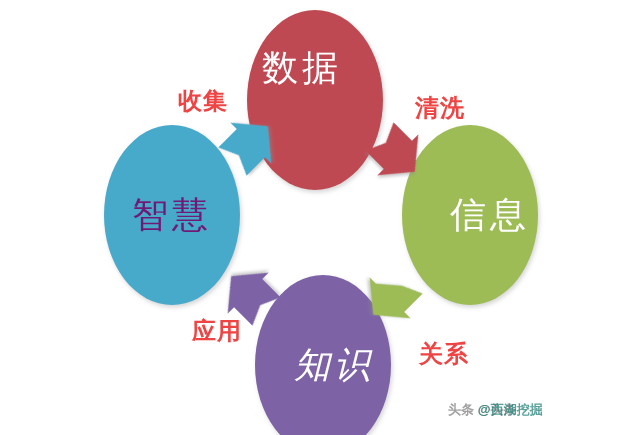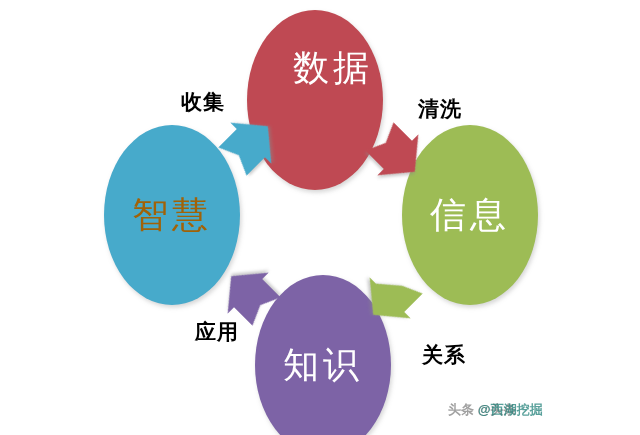"数据" #label-data { left: 333px -> 302px }
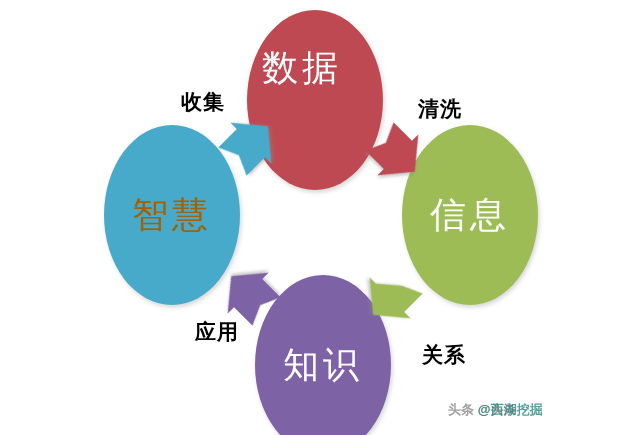"收集" .edge-label { color: #000000 -> #ef4444; font-size: 21px -> 24px }
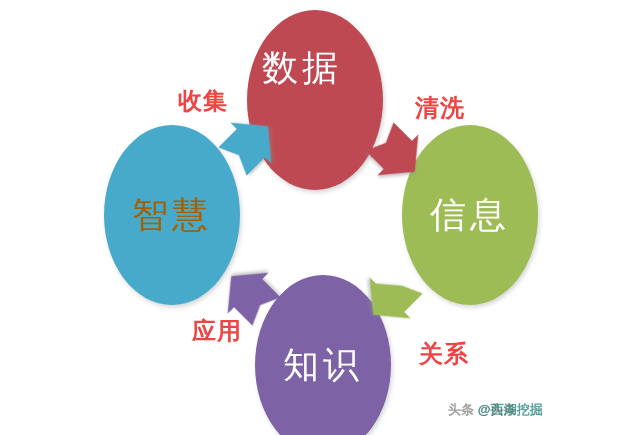"智慧" div.node-label { color: #a16207 -> #701a75 }
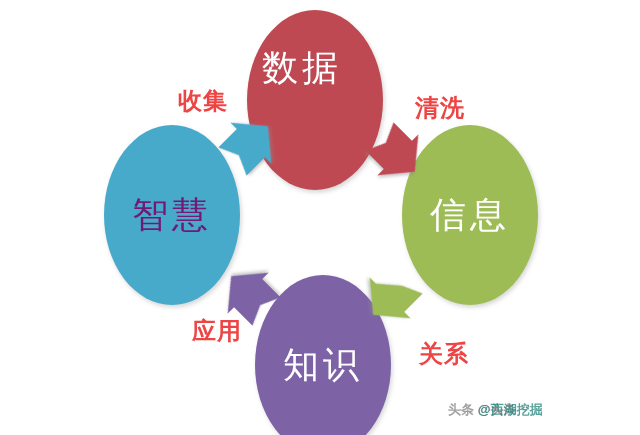"信息" #label-info { left: 470px -> 490px }
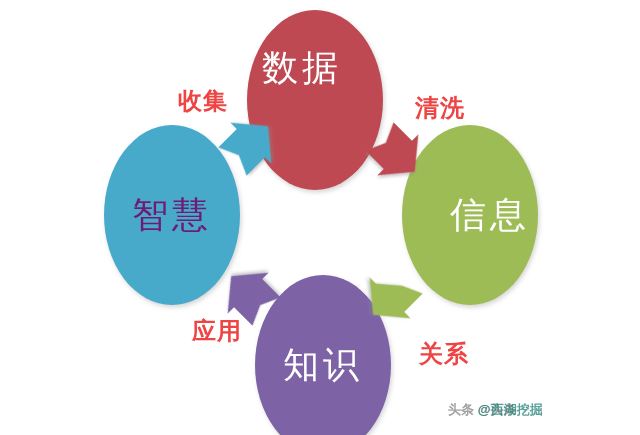"知识" #label-know { font-style: none -> italic; left: 323px -> 334px }
